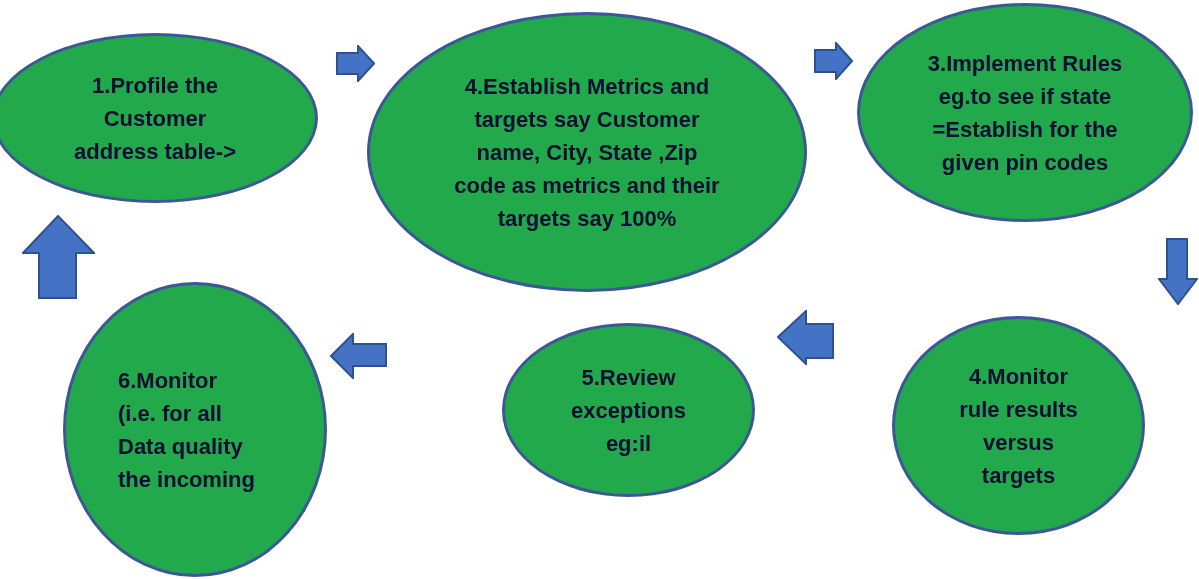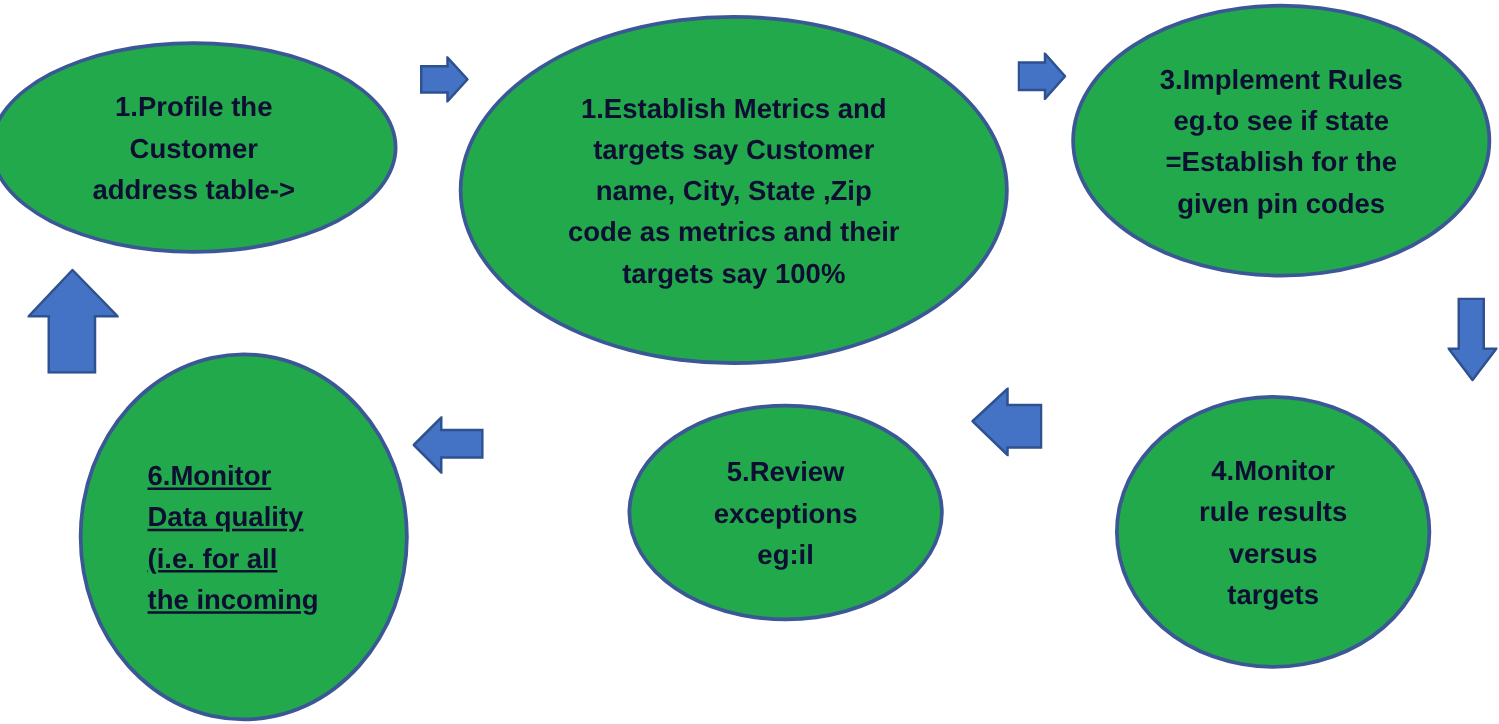"1.Establish Metrics and" div.line { text: 1.Establish -> 4.Establish }
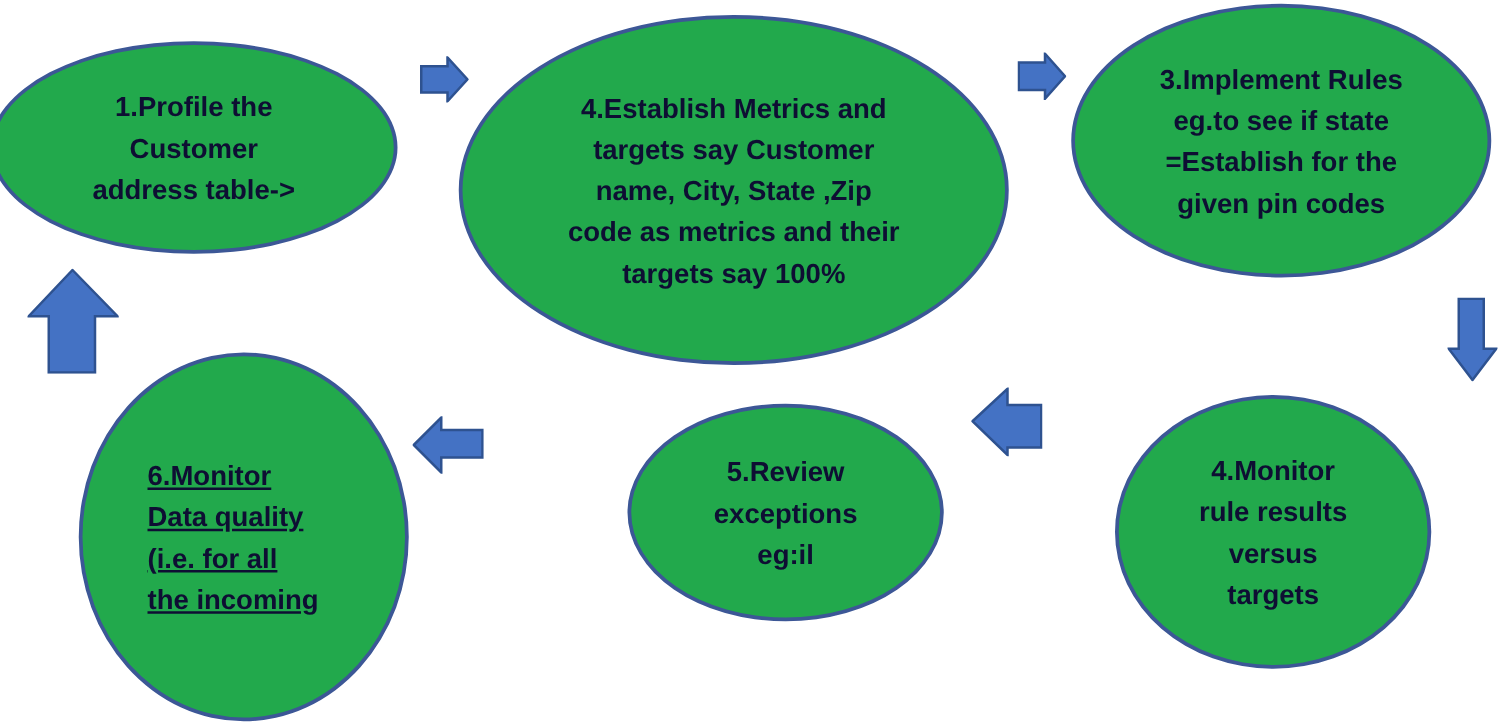"6.Monitor" #node-step-6 { text-decoration: underline -> none }
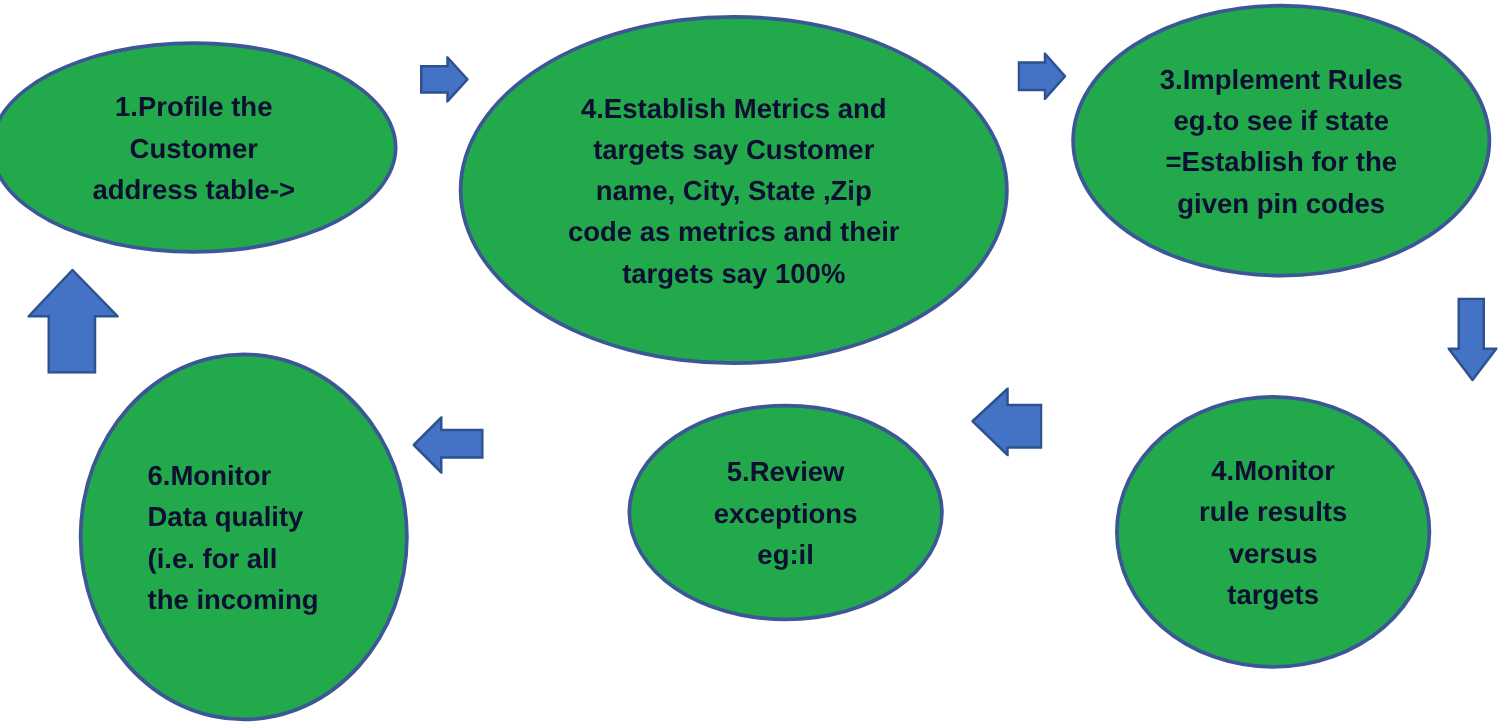"Data quality" div.line { order: before "(i.e. for all" -> after "(i.e. for all" }
